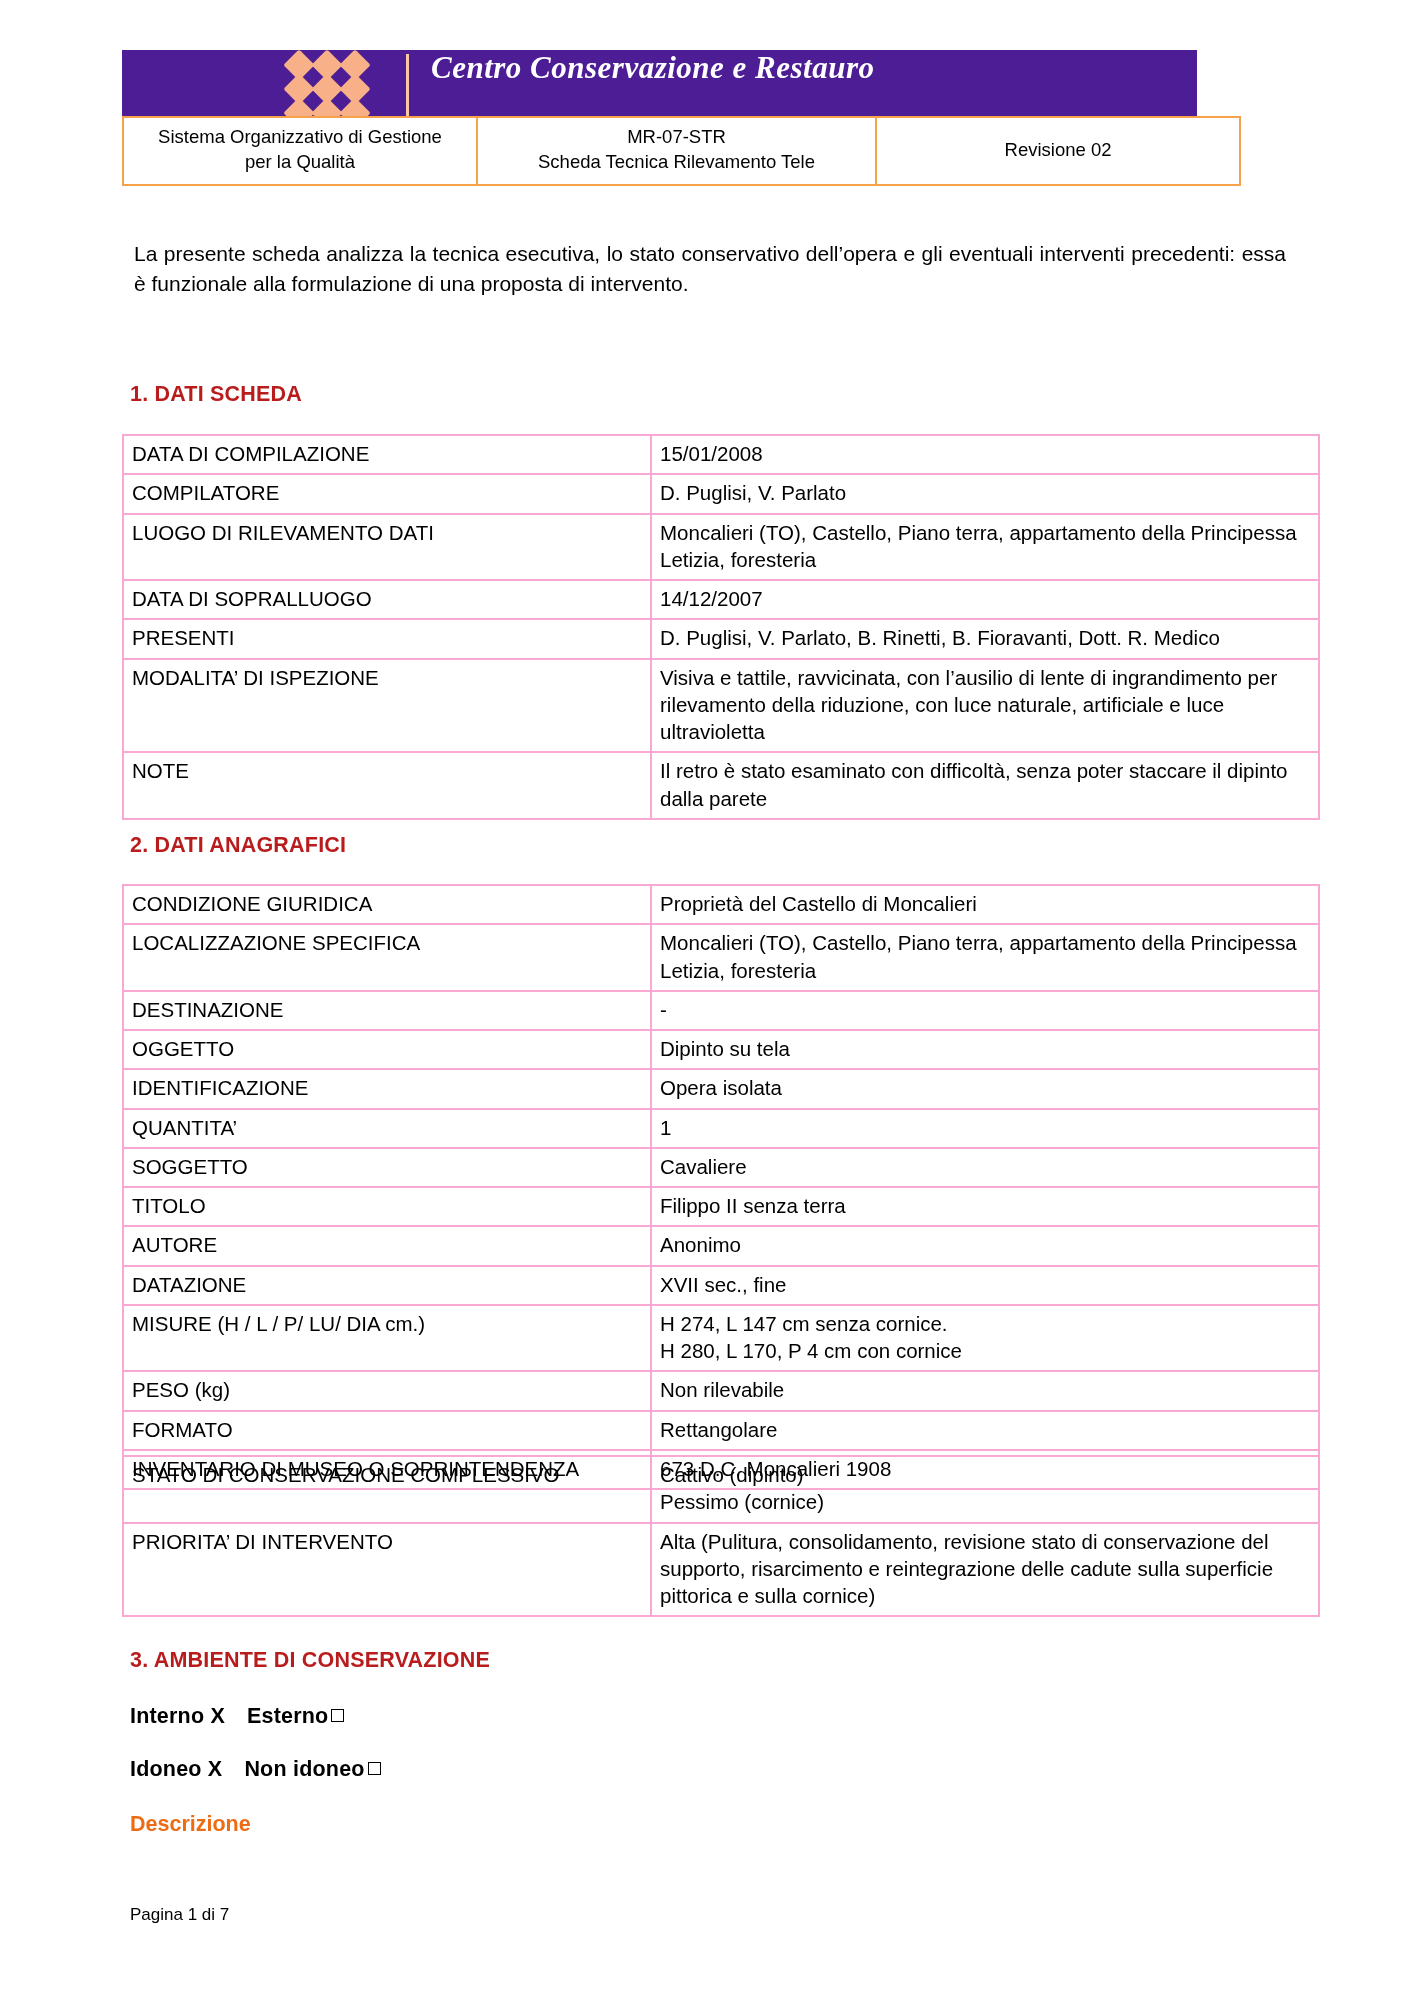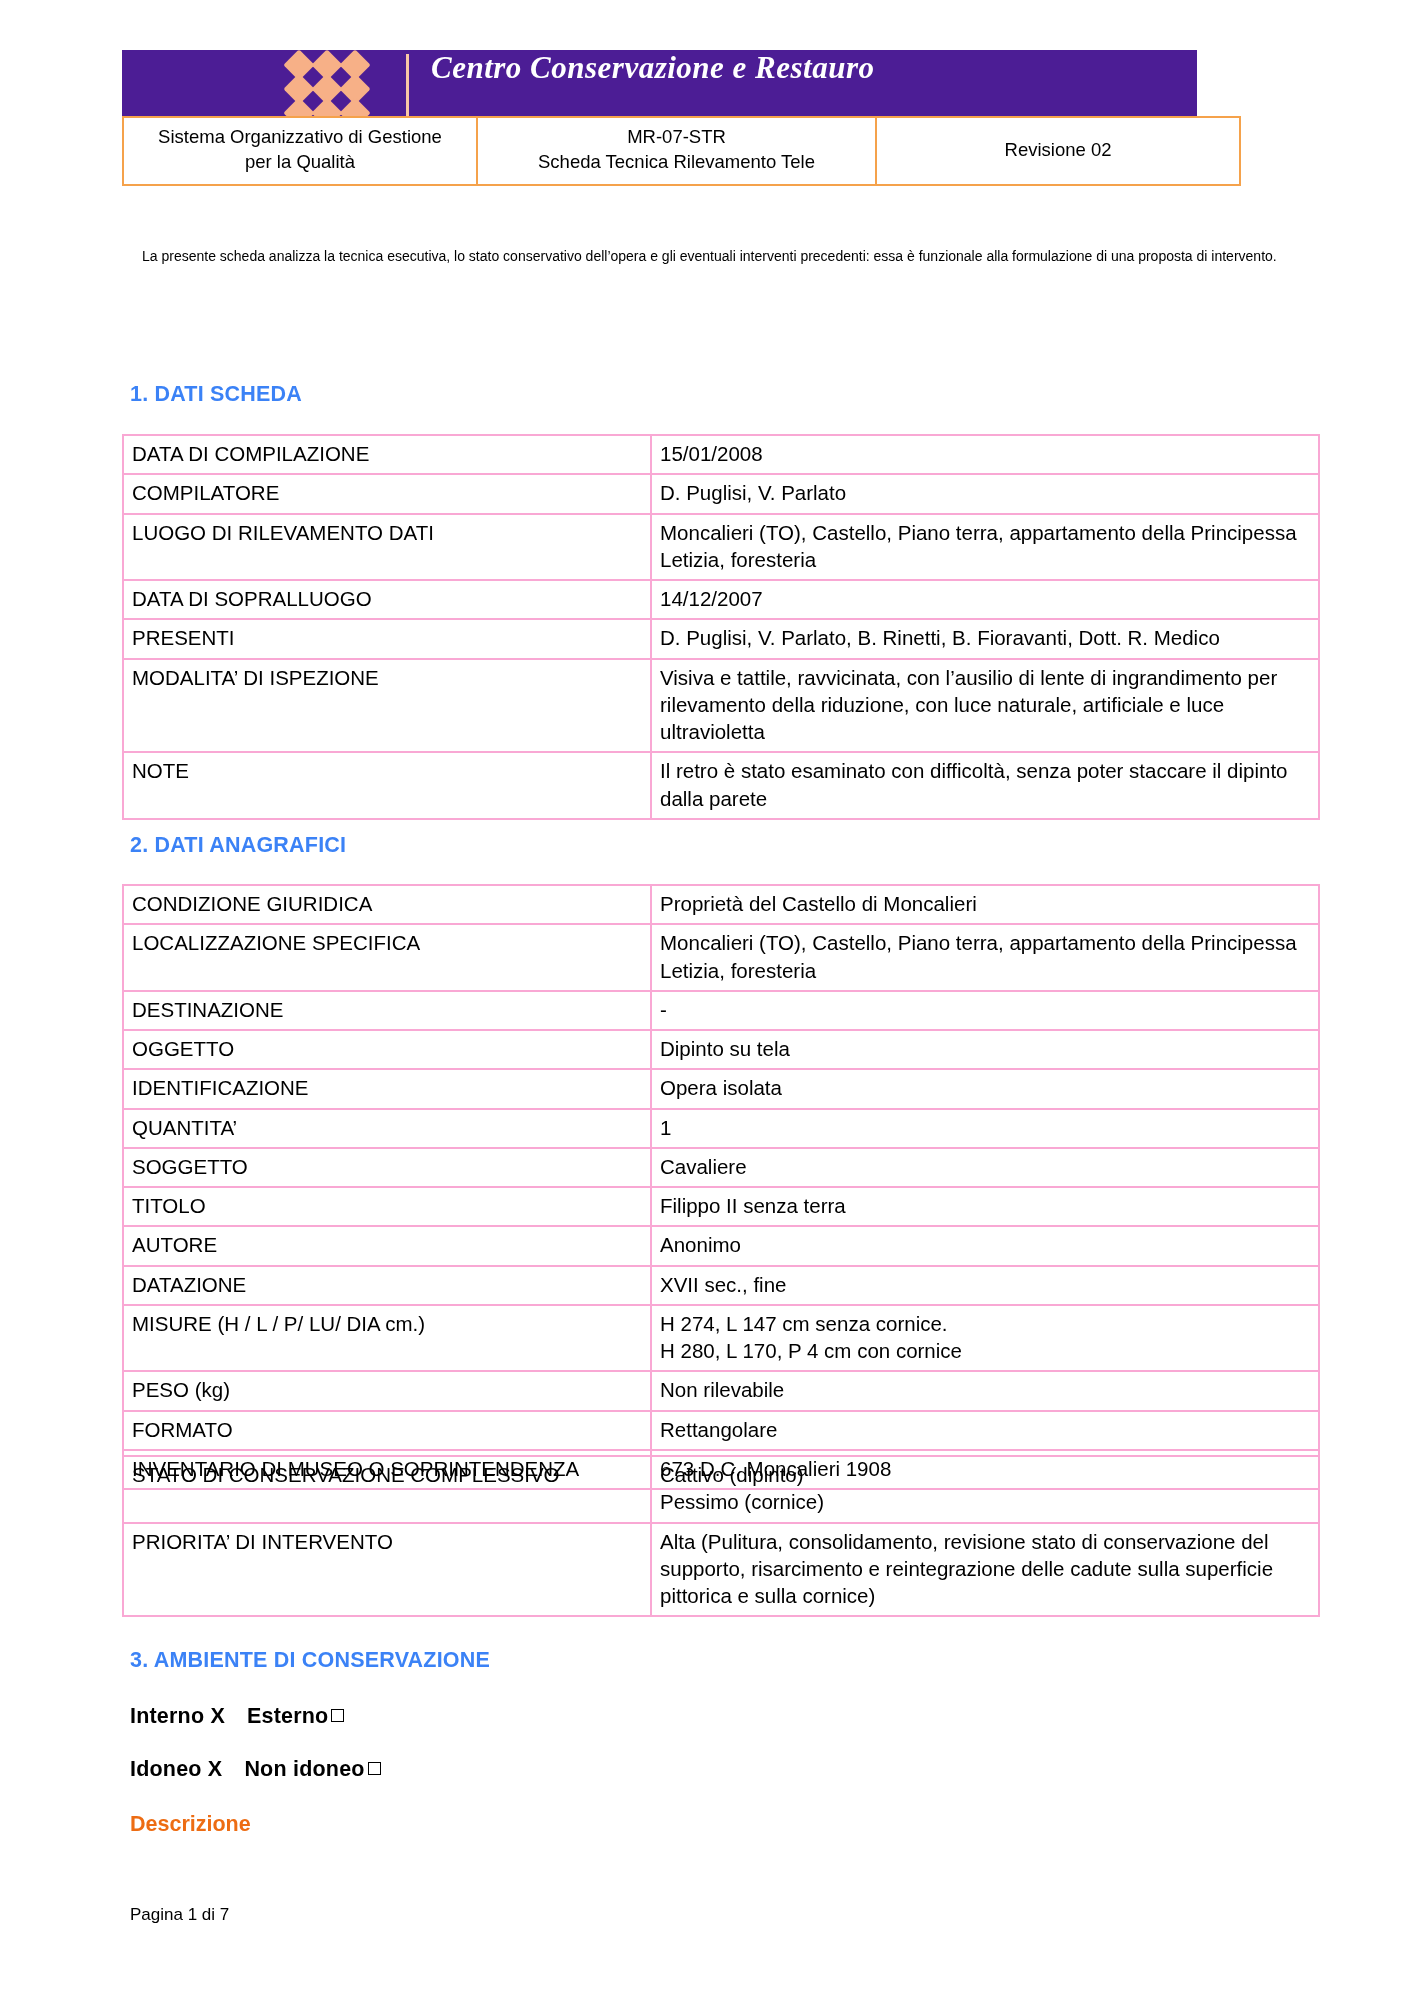"La presente scheda analizza la" .intro { font-size: 14px -> 21px; margin: 12px -> 4px }
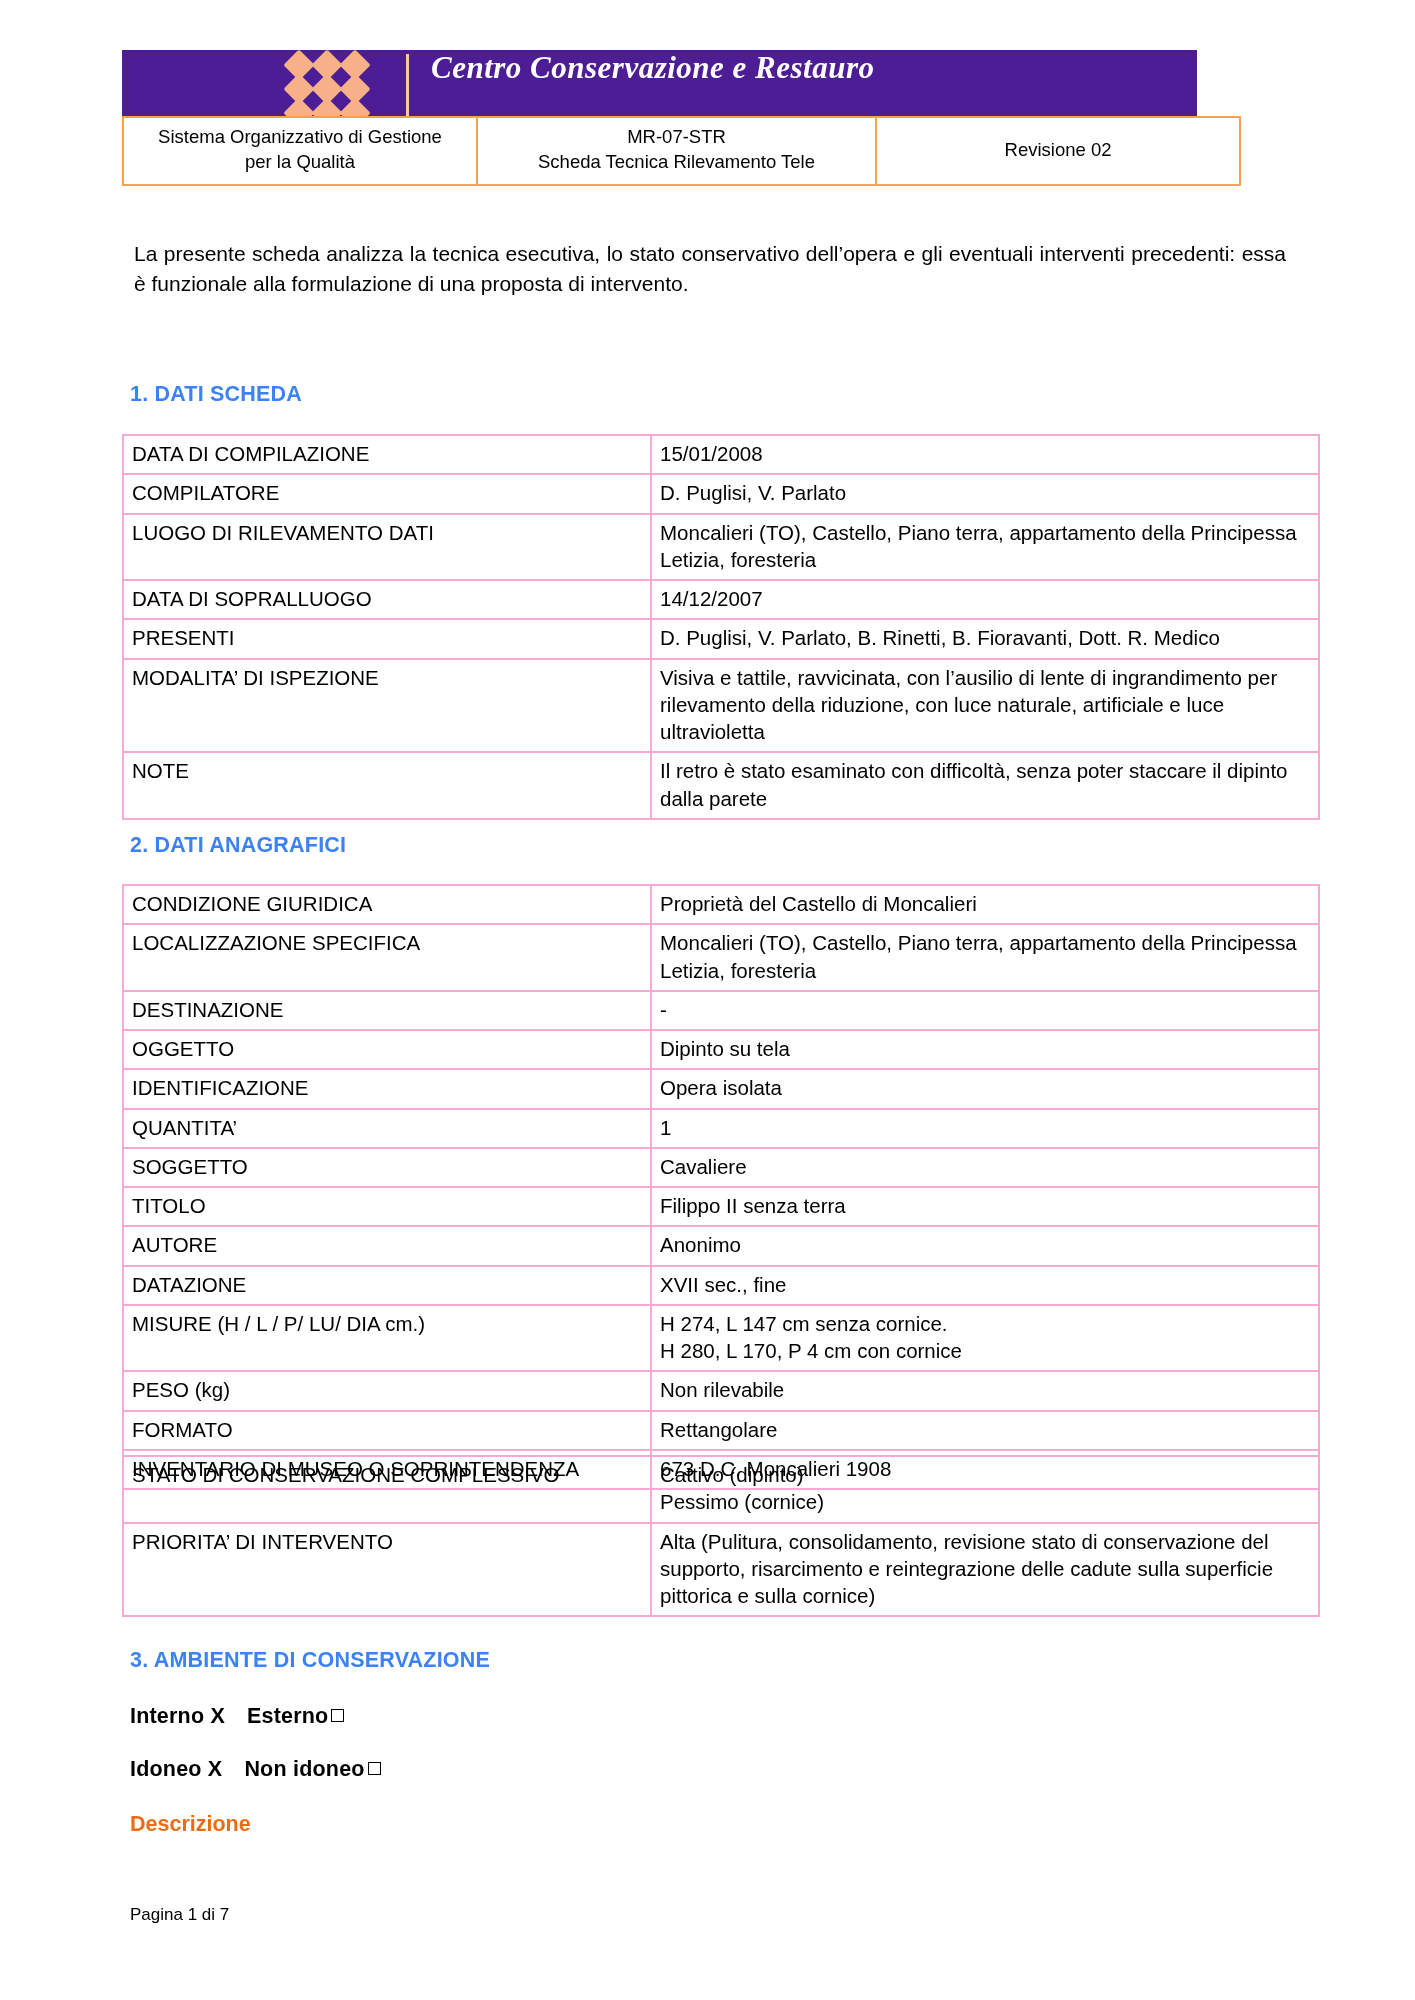"1. DATI SCHEDA" h2.section { color: #3b82f6 -> #b91c1c }
